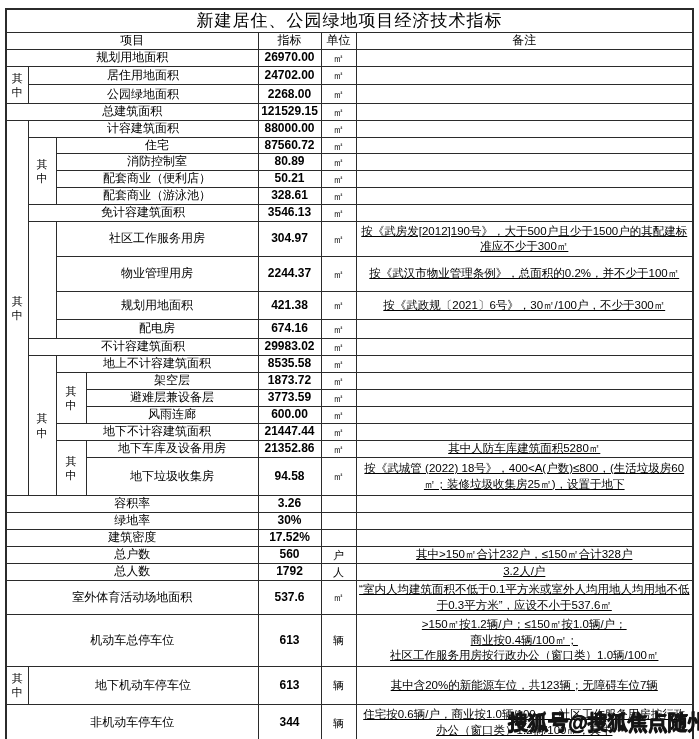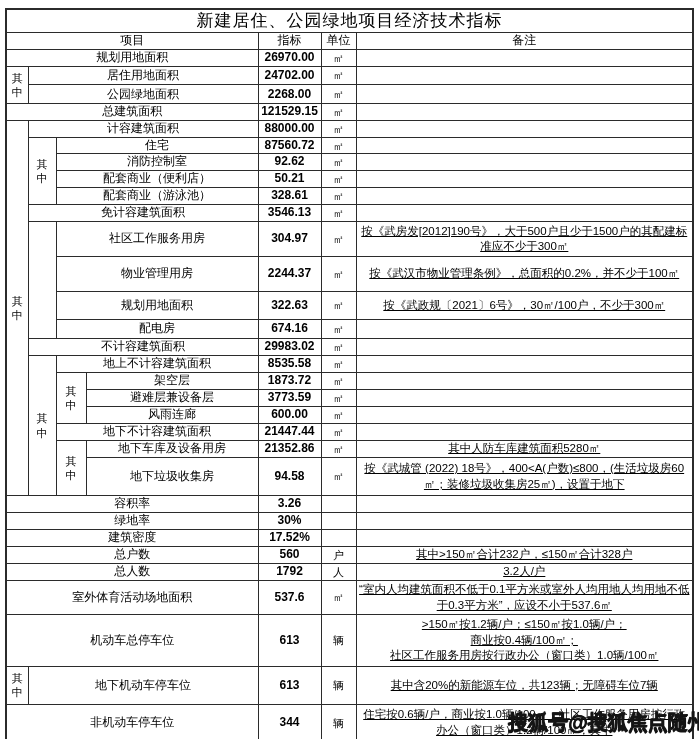"92.62" td.val { text: 92.62 -> 80.89 }
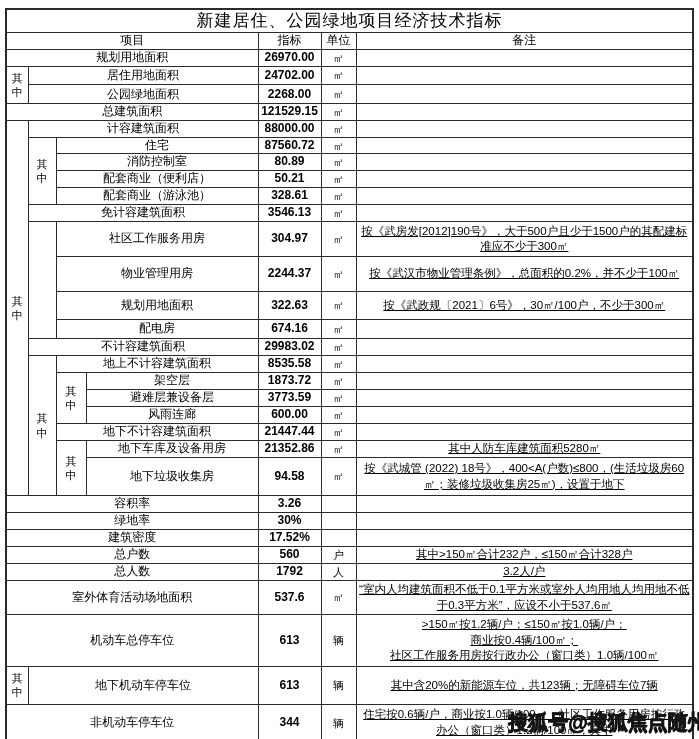"322.63" td.val { text: 322.63 -> 421.38 }
